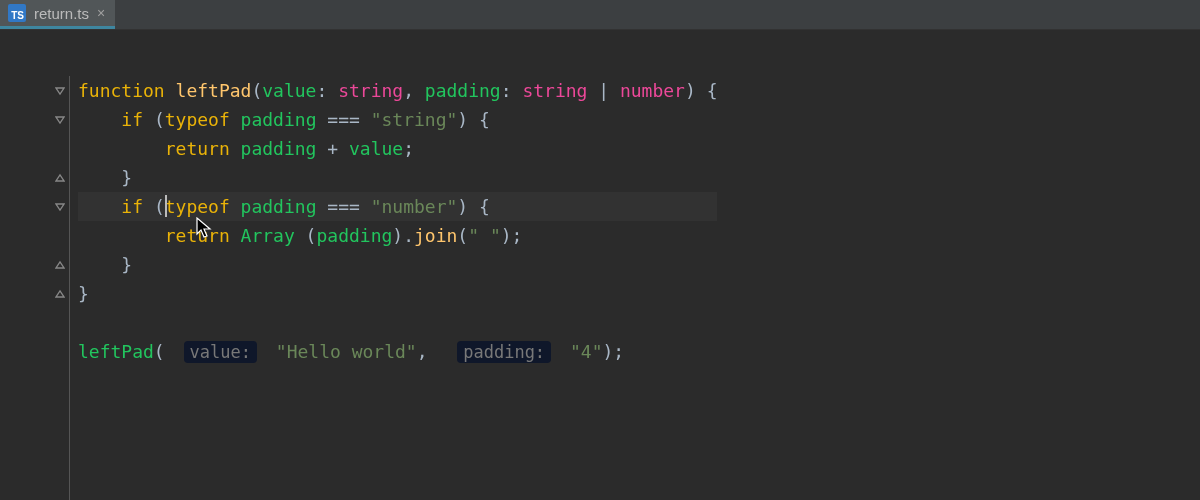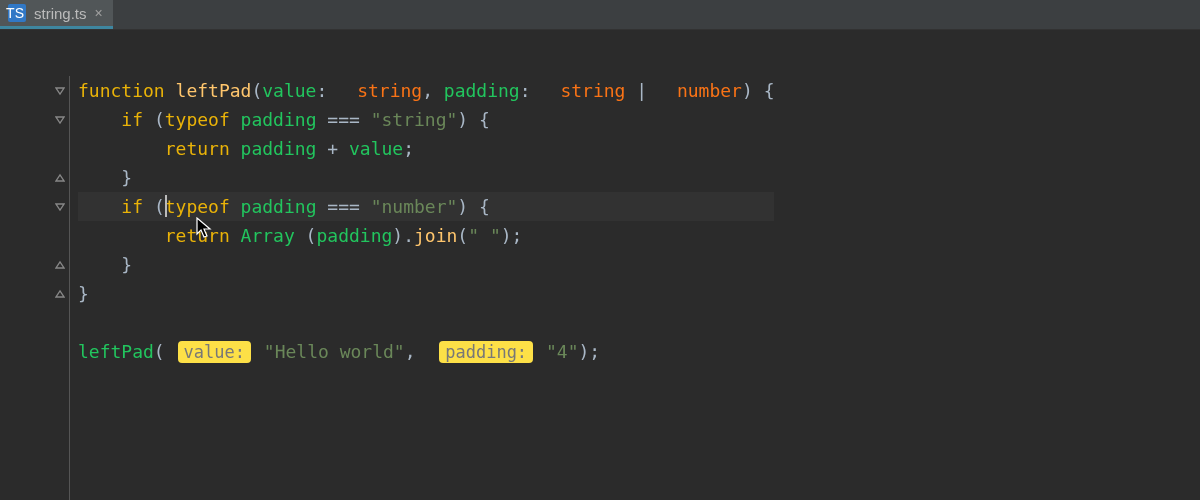"TS" .tab-icon { font-size: 14px -> 10px; font-weight: normal -> bold }
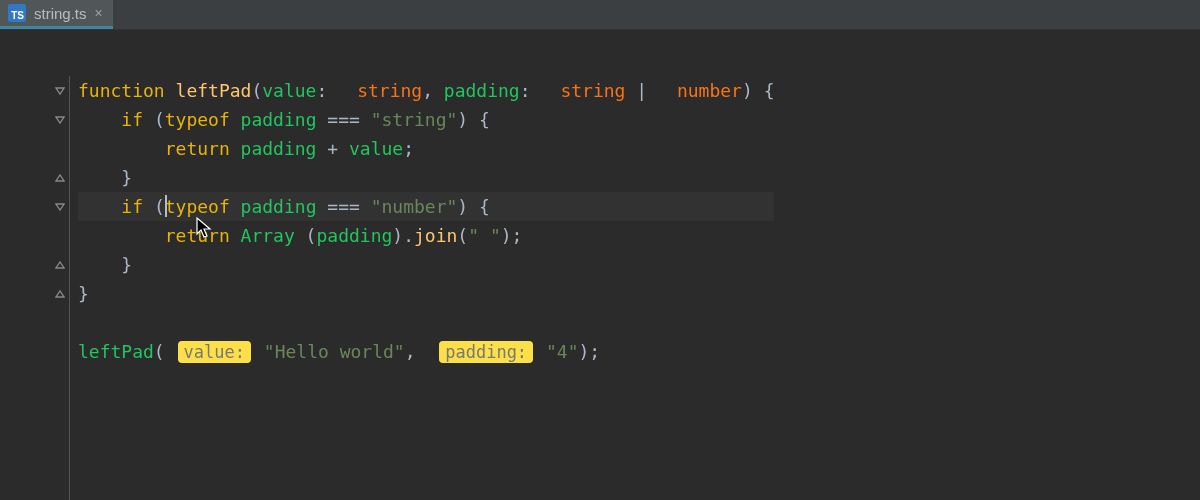"string.ts" span.tab-label { text: string.ts -> return.ts }
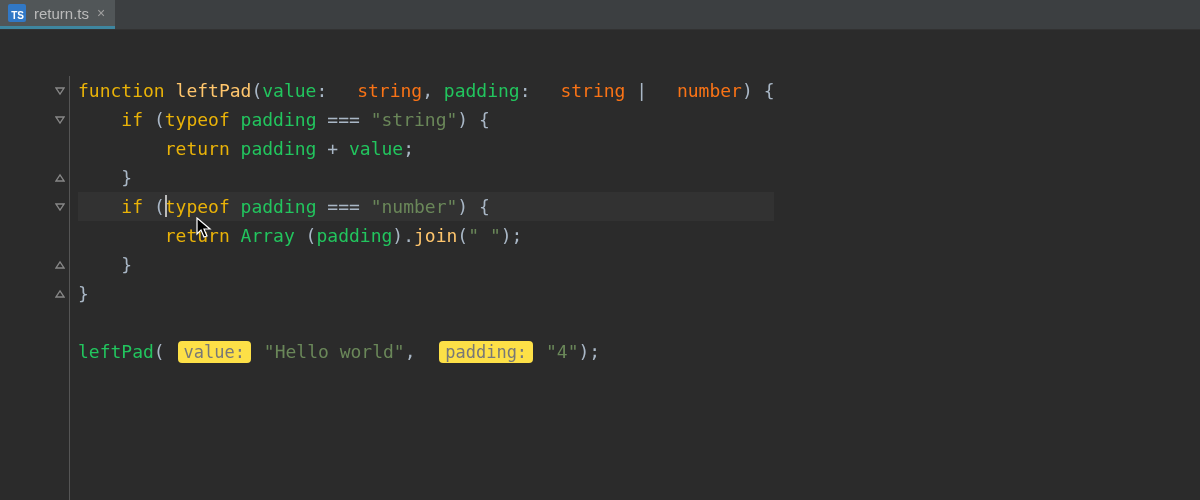"string" .type { color: #f97316 -> #ec4899; margin-left: 19px -> none }
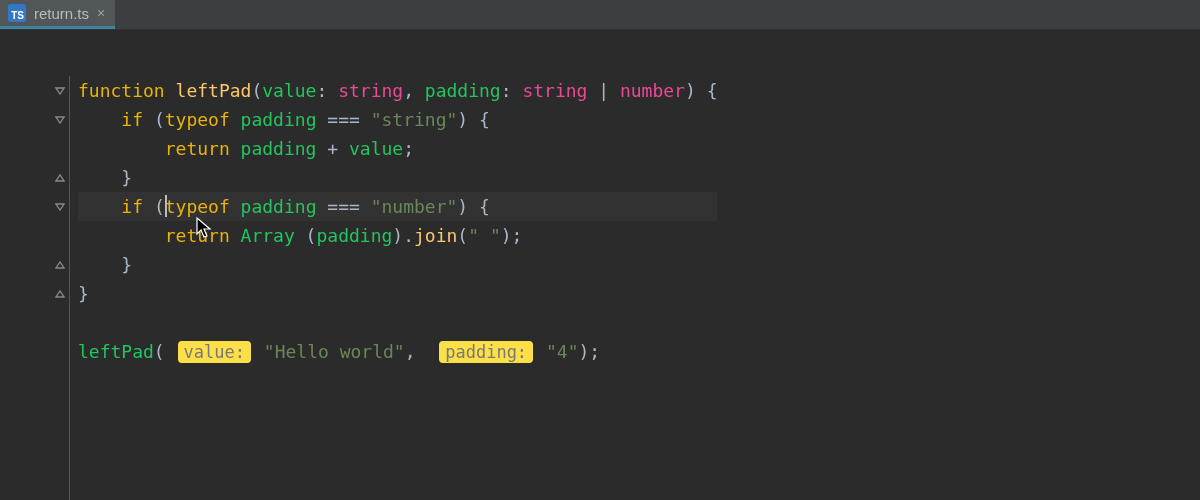"value:" .param-hint { background: #fde047 -> #0f172a; margin: 0 2px -> 0 8px }
